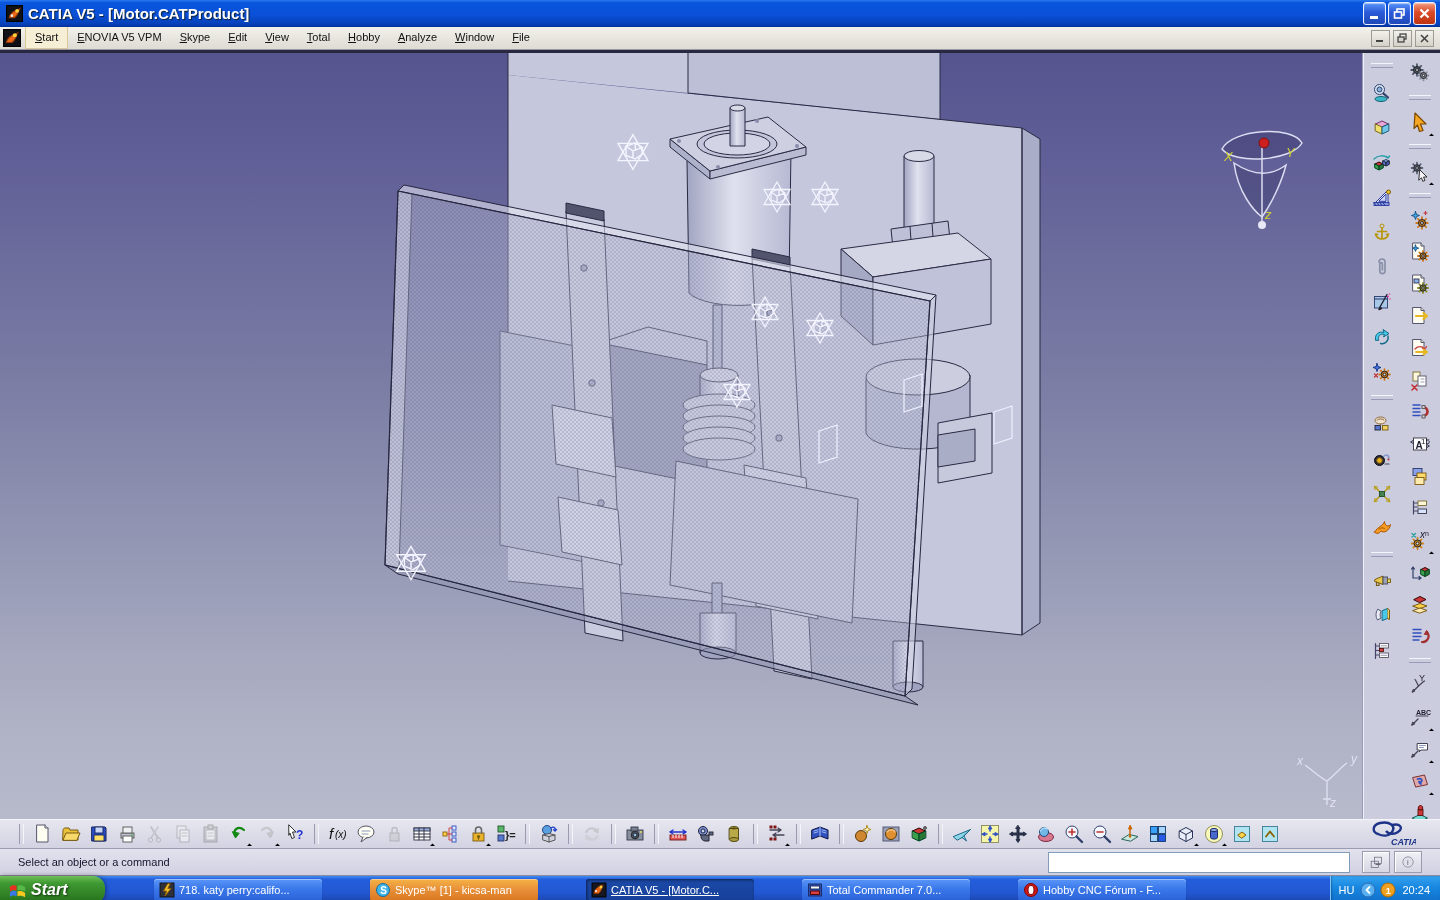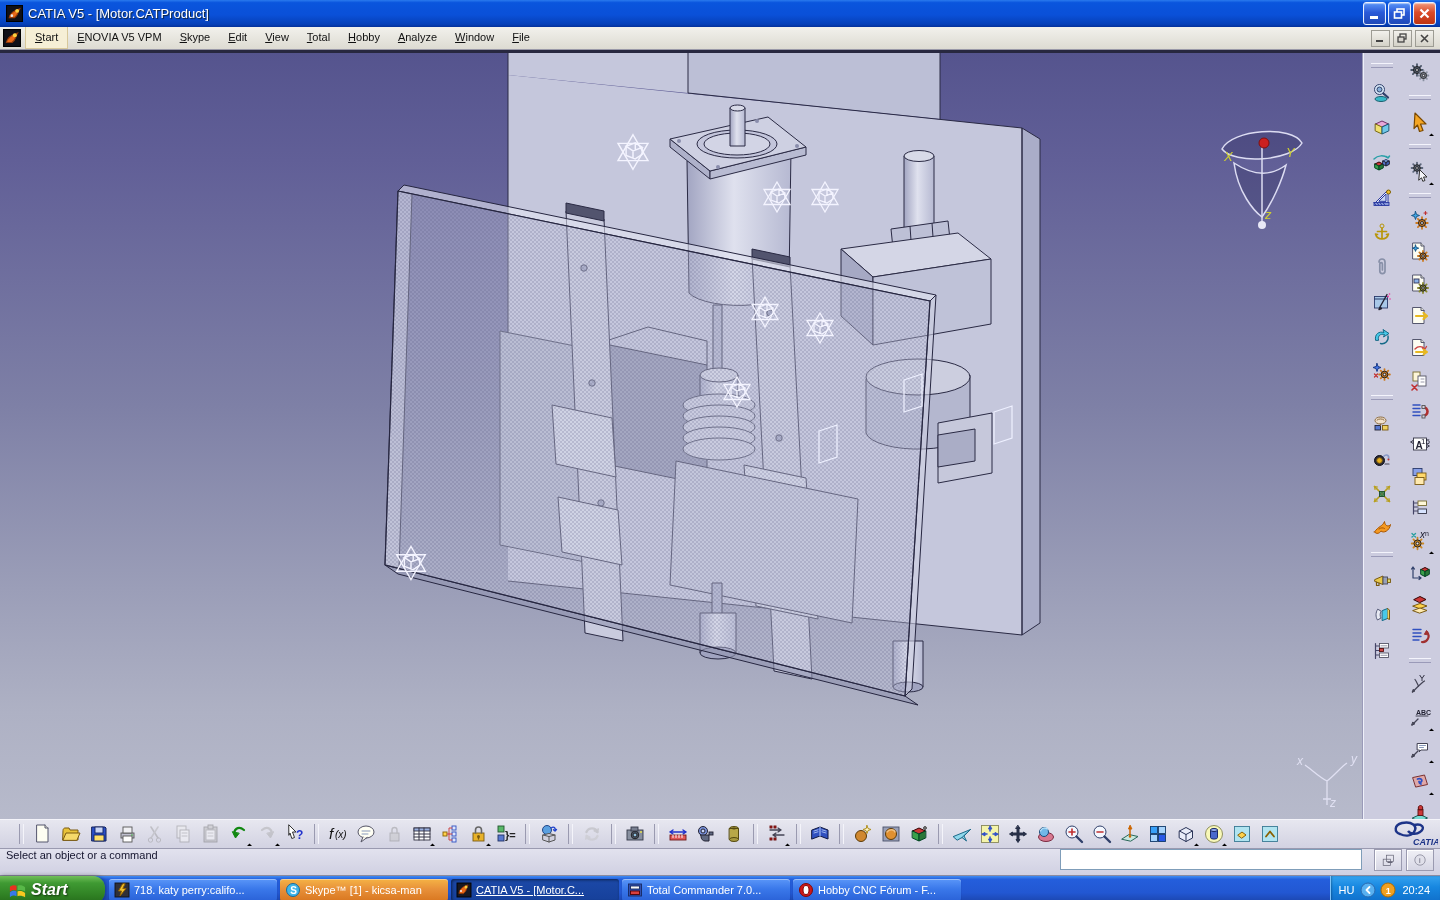"CATIA V5 - [Motor.CATProduct]" .titlebar .ttext { font-size: 13px -> 15px; font-weight: normal -> bold }
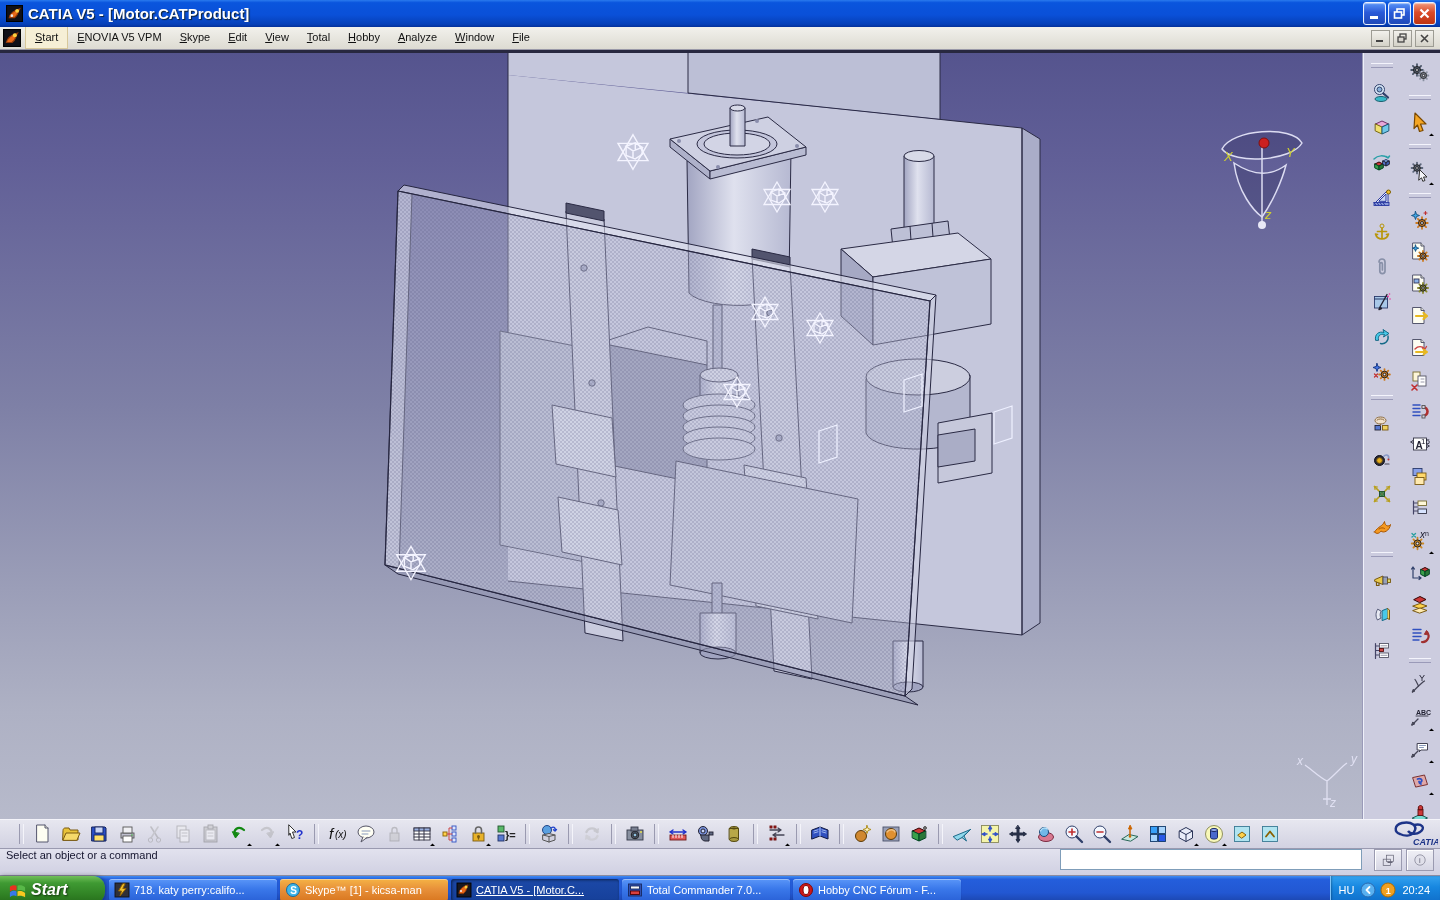"CATIA" .dslogo { right: 2px -> 24px }
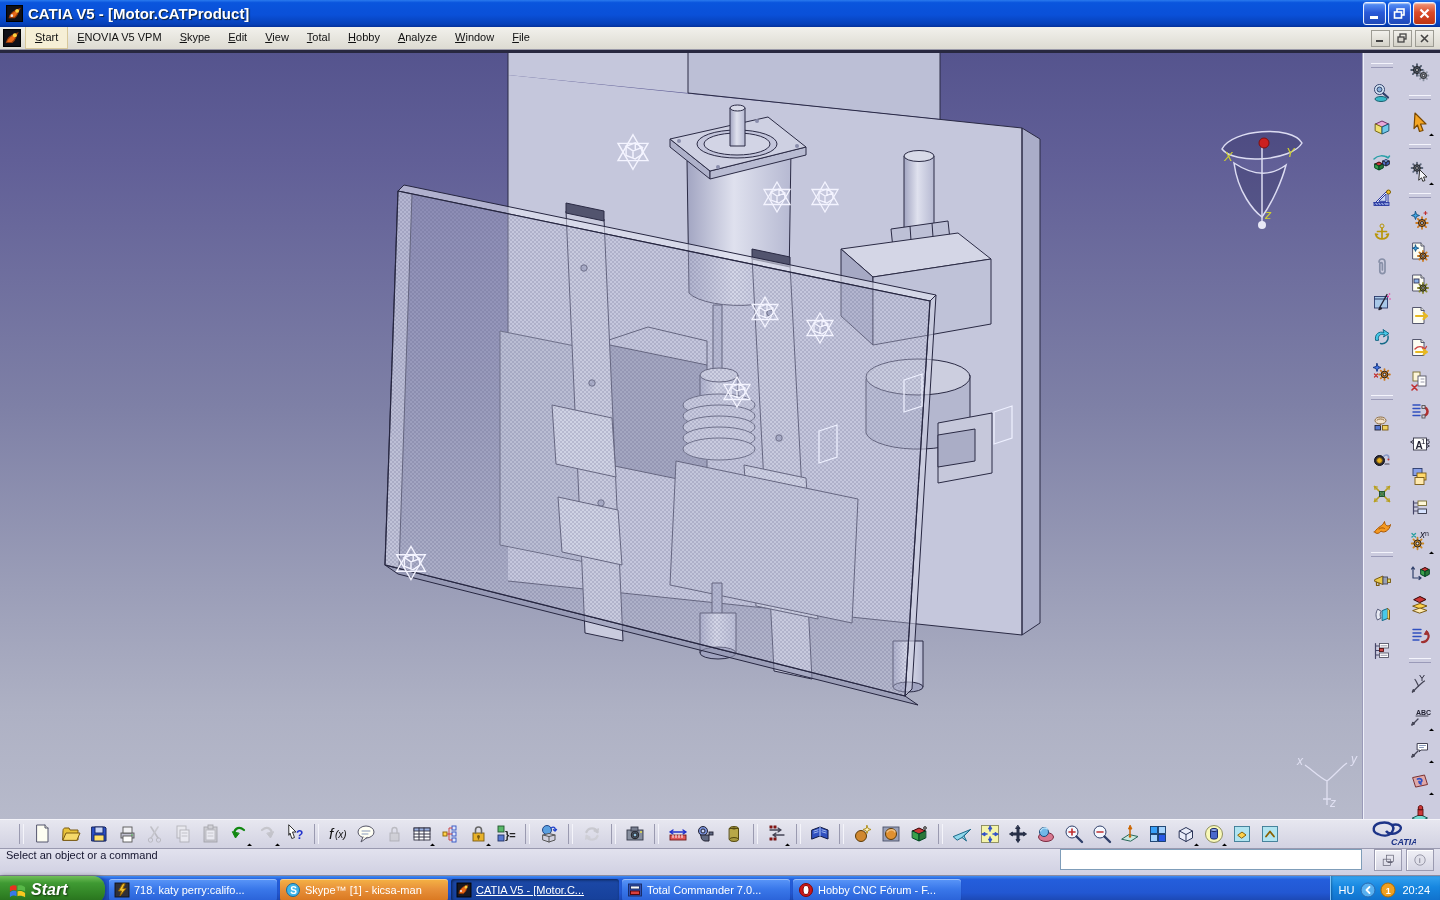"Select an object or a" .statusbar { align-items: flex-start -> center; padding: 0 6px -> 0 18px }
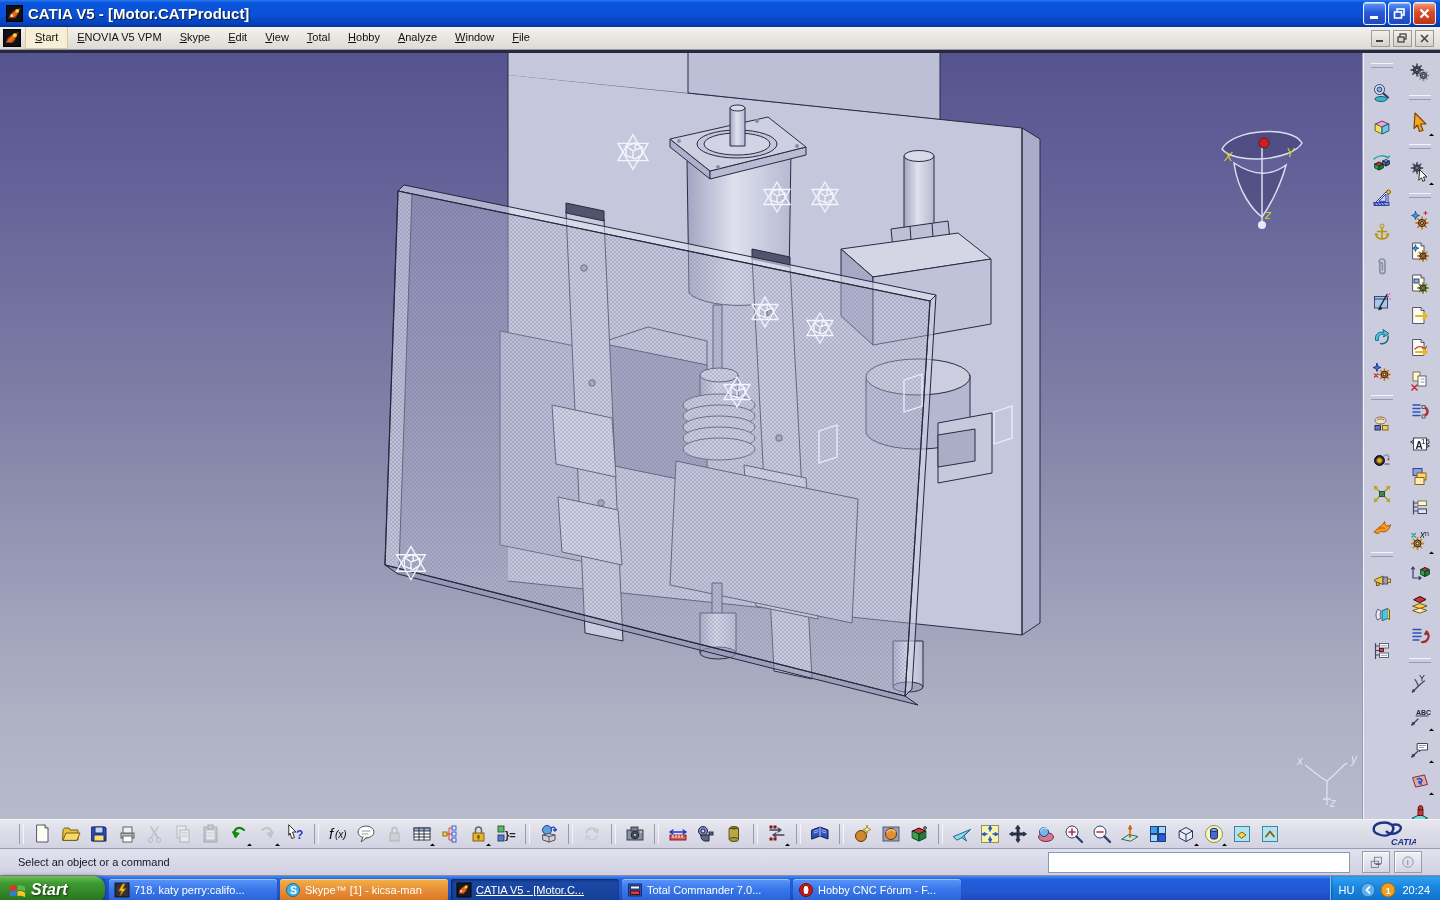"718. katy perry:califo..." .task { margin-left: none -> 45px }
